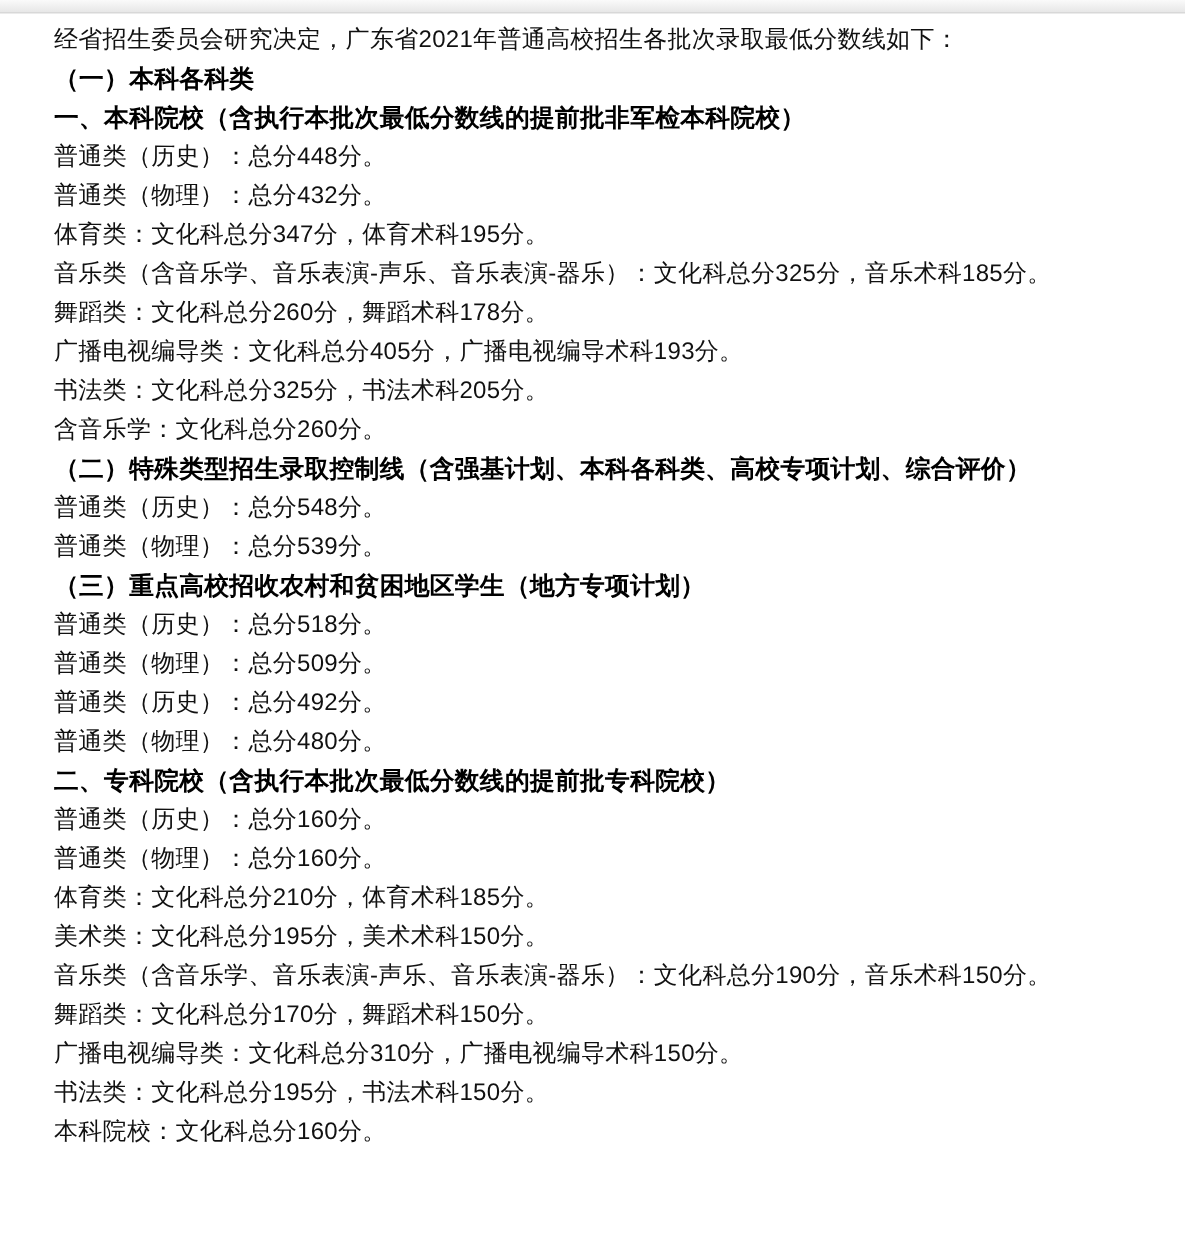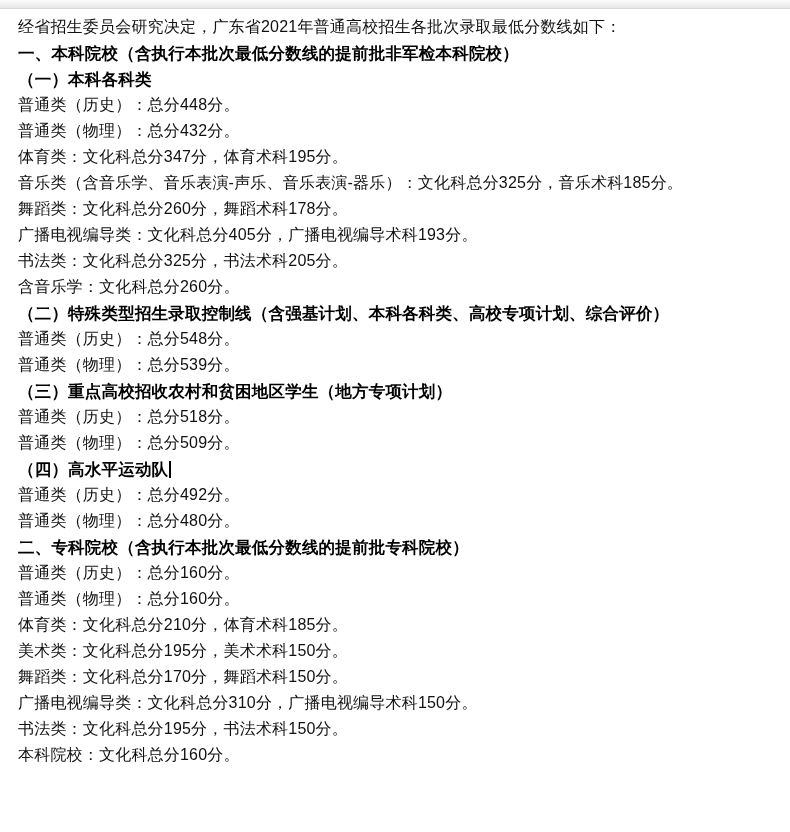"经省招生委员会研究决定，广东省2021年普通高校招生各批次录取最低分数线如下：" .content { padding: 5px 10px 0 18px -> 5px 10px 0 36px }
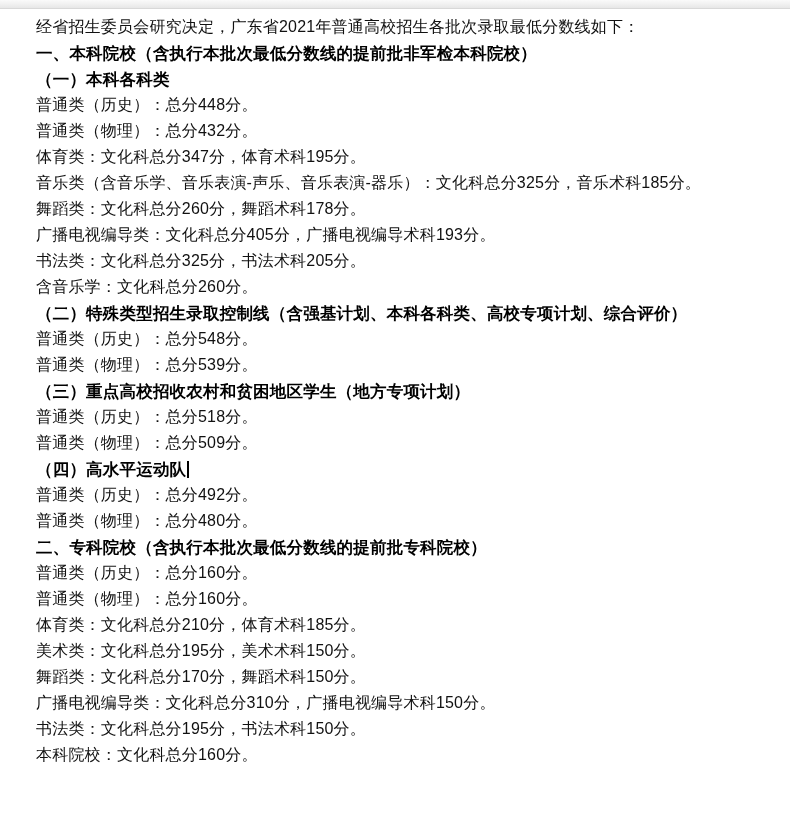"一、本科院校（含执行本批次最低分数线的提前批非军检本科院校）" div.line { order: before "（一）本科各科类" -> after "（一）本科各科类" }
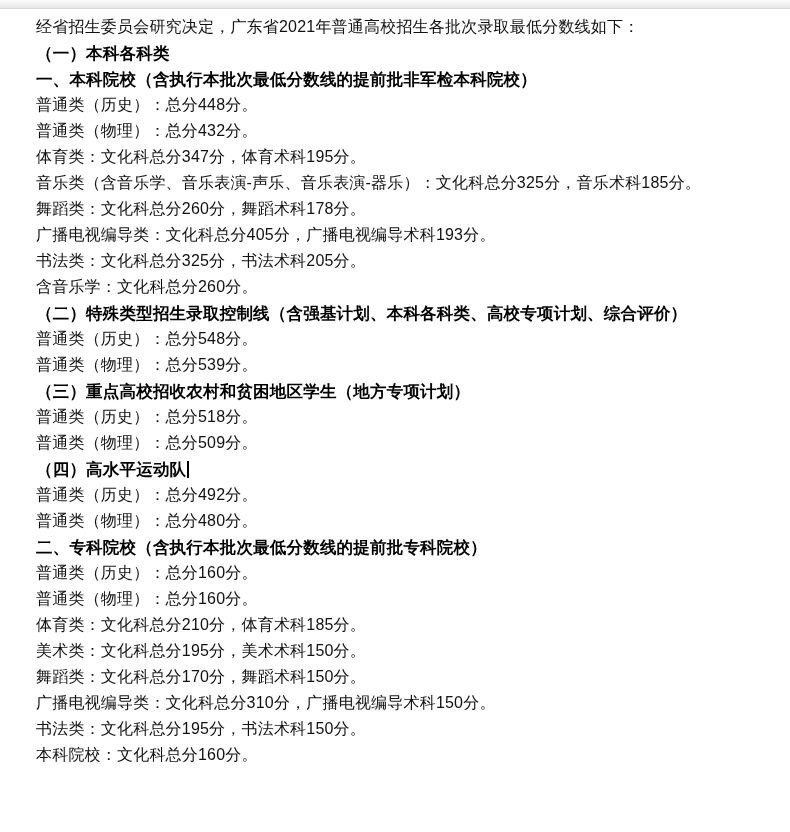"（四）高水平运动队" div.line { html: <div><span>（四）高水平运动队</span><span></span></div> -> none }
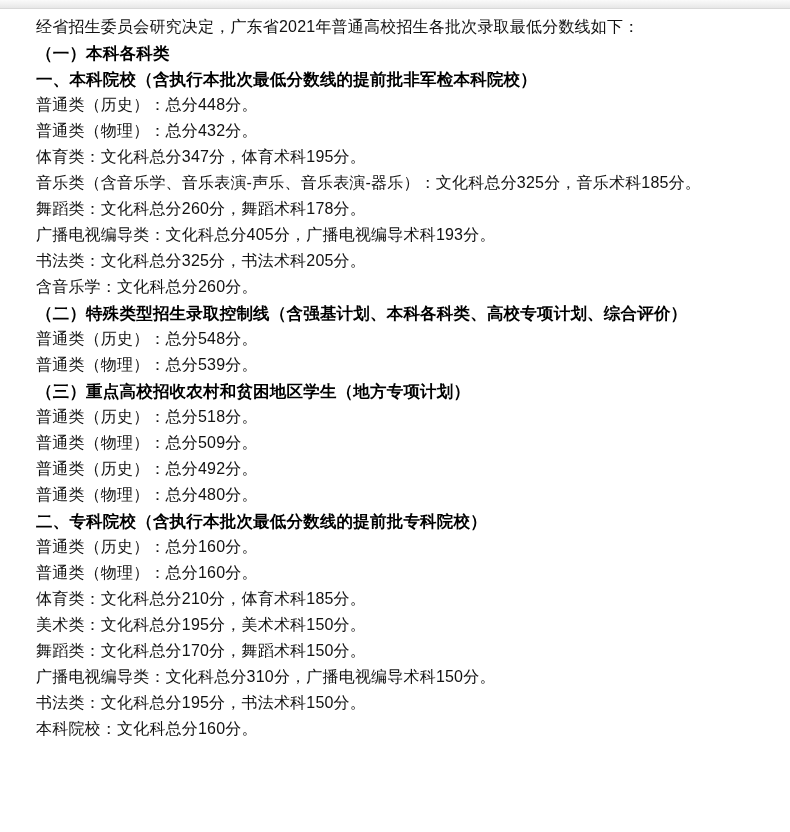"音乐类（含音乐学、音乐表演-声乐、音乐表演-器乐）：文化科总分190分，音乐术科" div.line { html: none -> <div><span>音乐类（含音乐学、音乐表演-声乐、音乐表演-器乐）：文化科总分190分，音乐术科150分。</span></div> }
